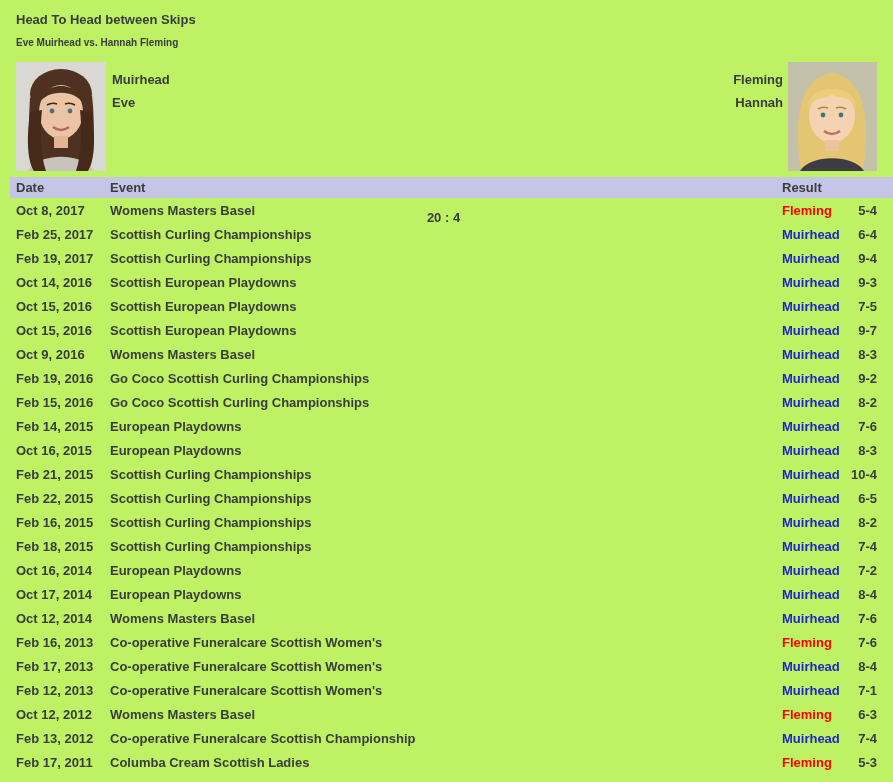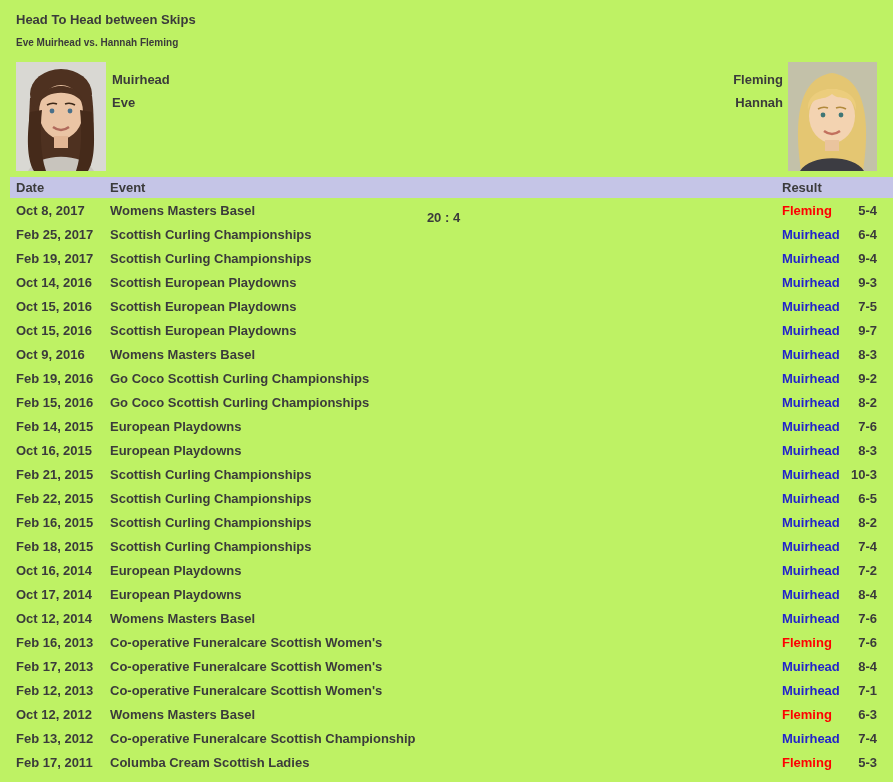"10-3" span.cell { text: 10-3 -> 10-4 }
